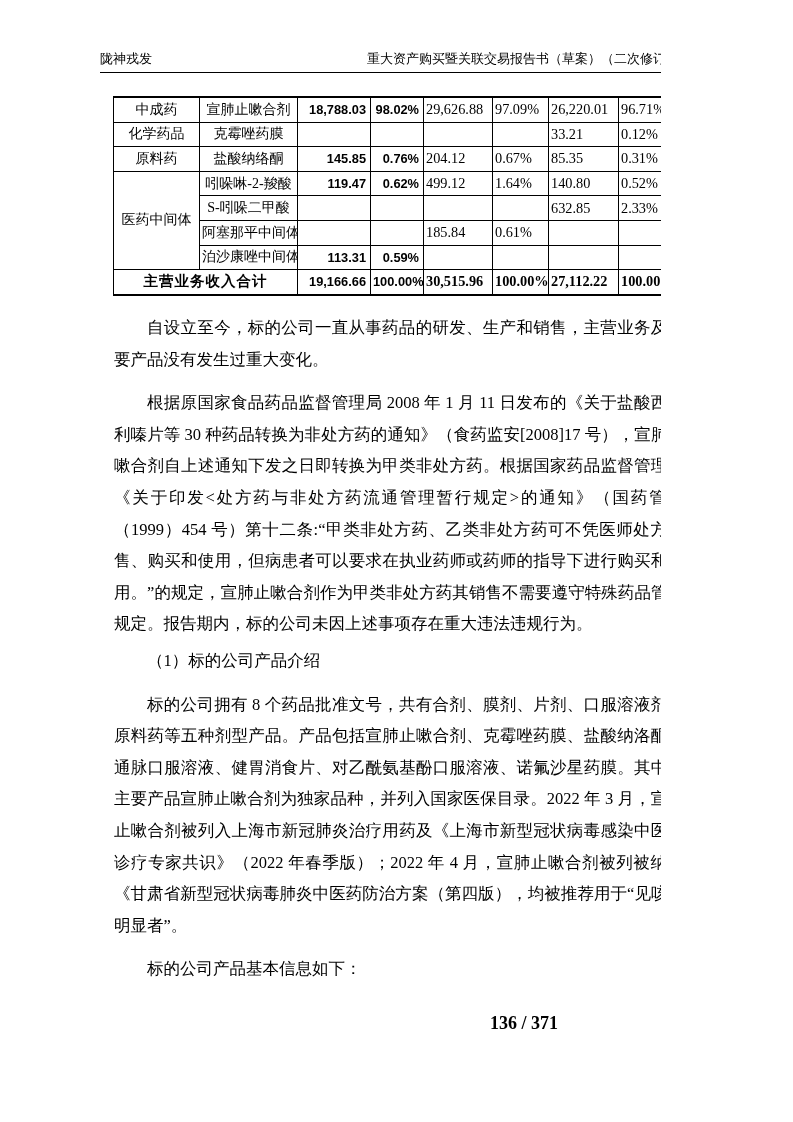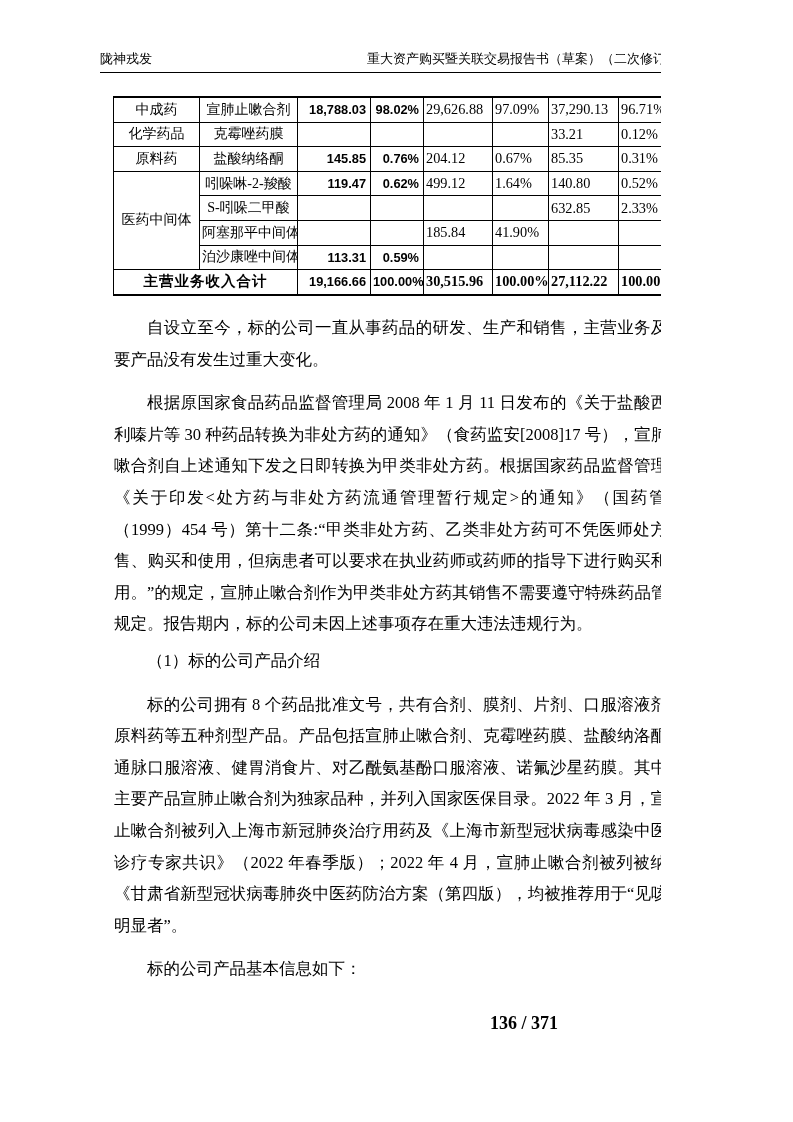"37,290.13" td.num-s { text: 37,290.13 -> 26,220.01 }
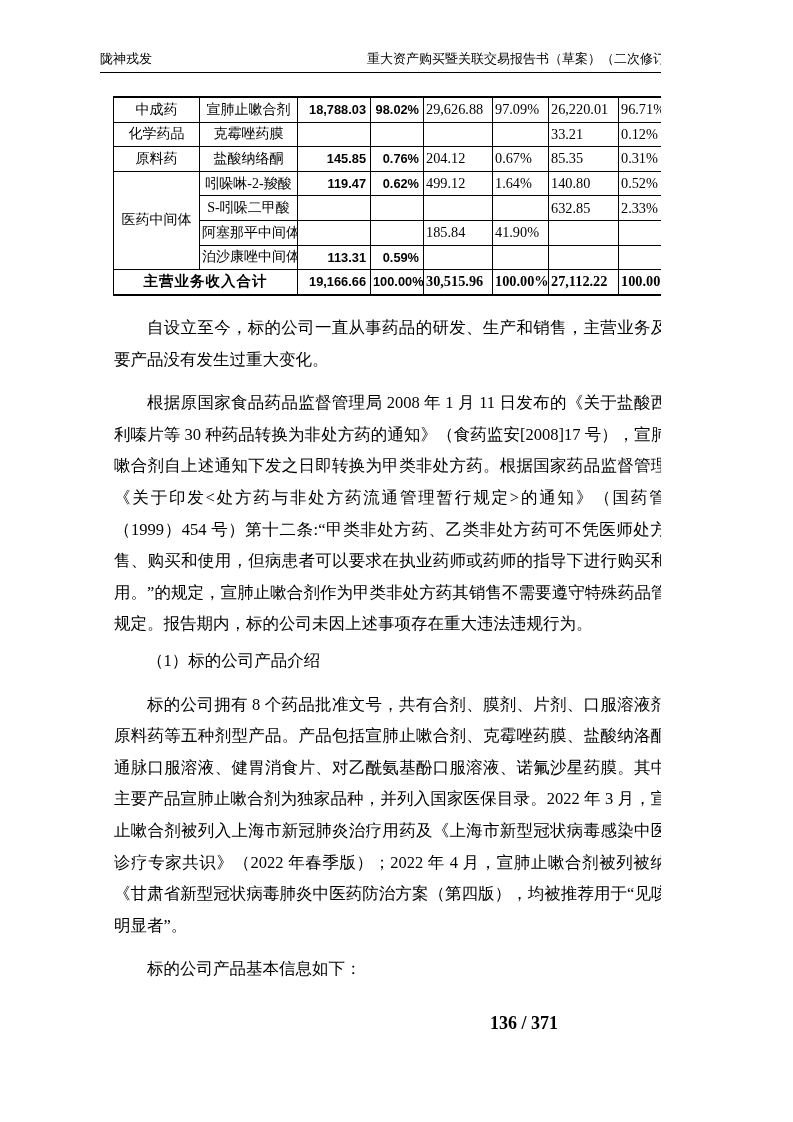"41.90%" td.num-s { text: 41.90% -> 0.61% }
